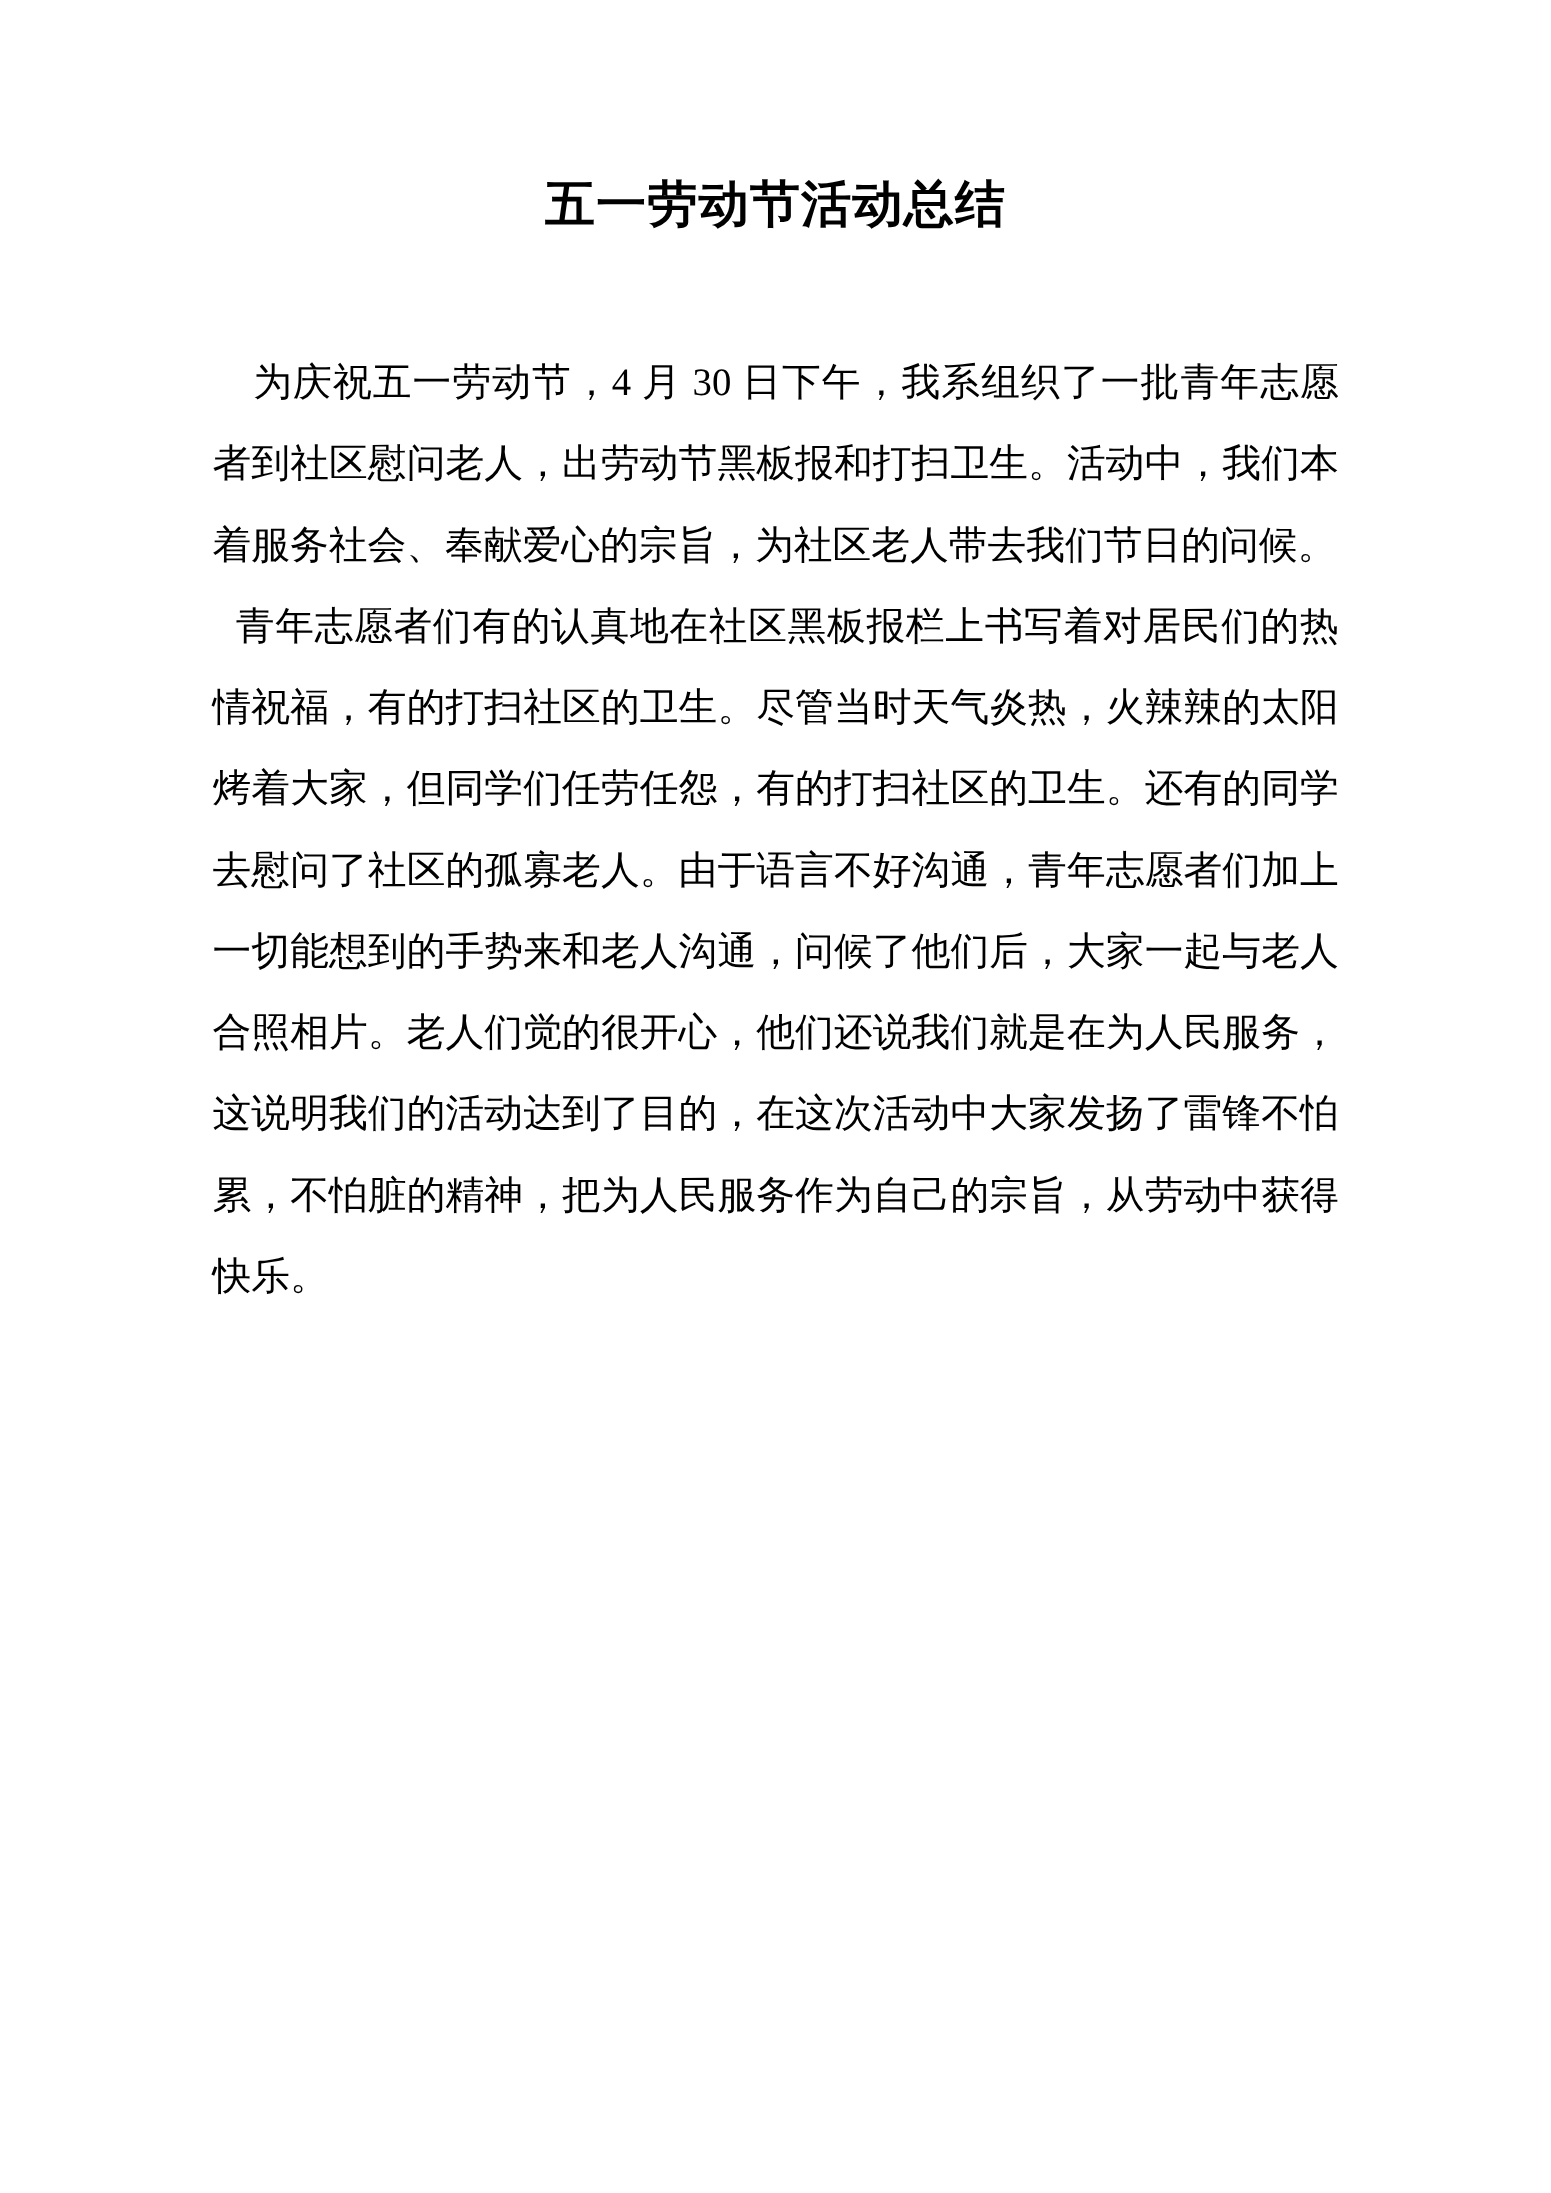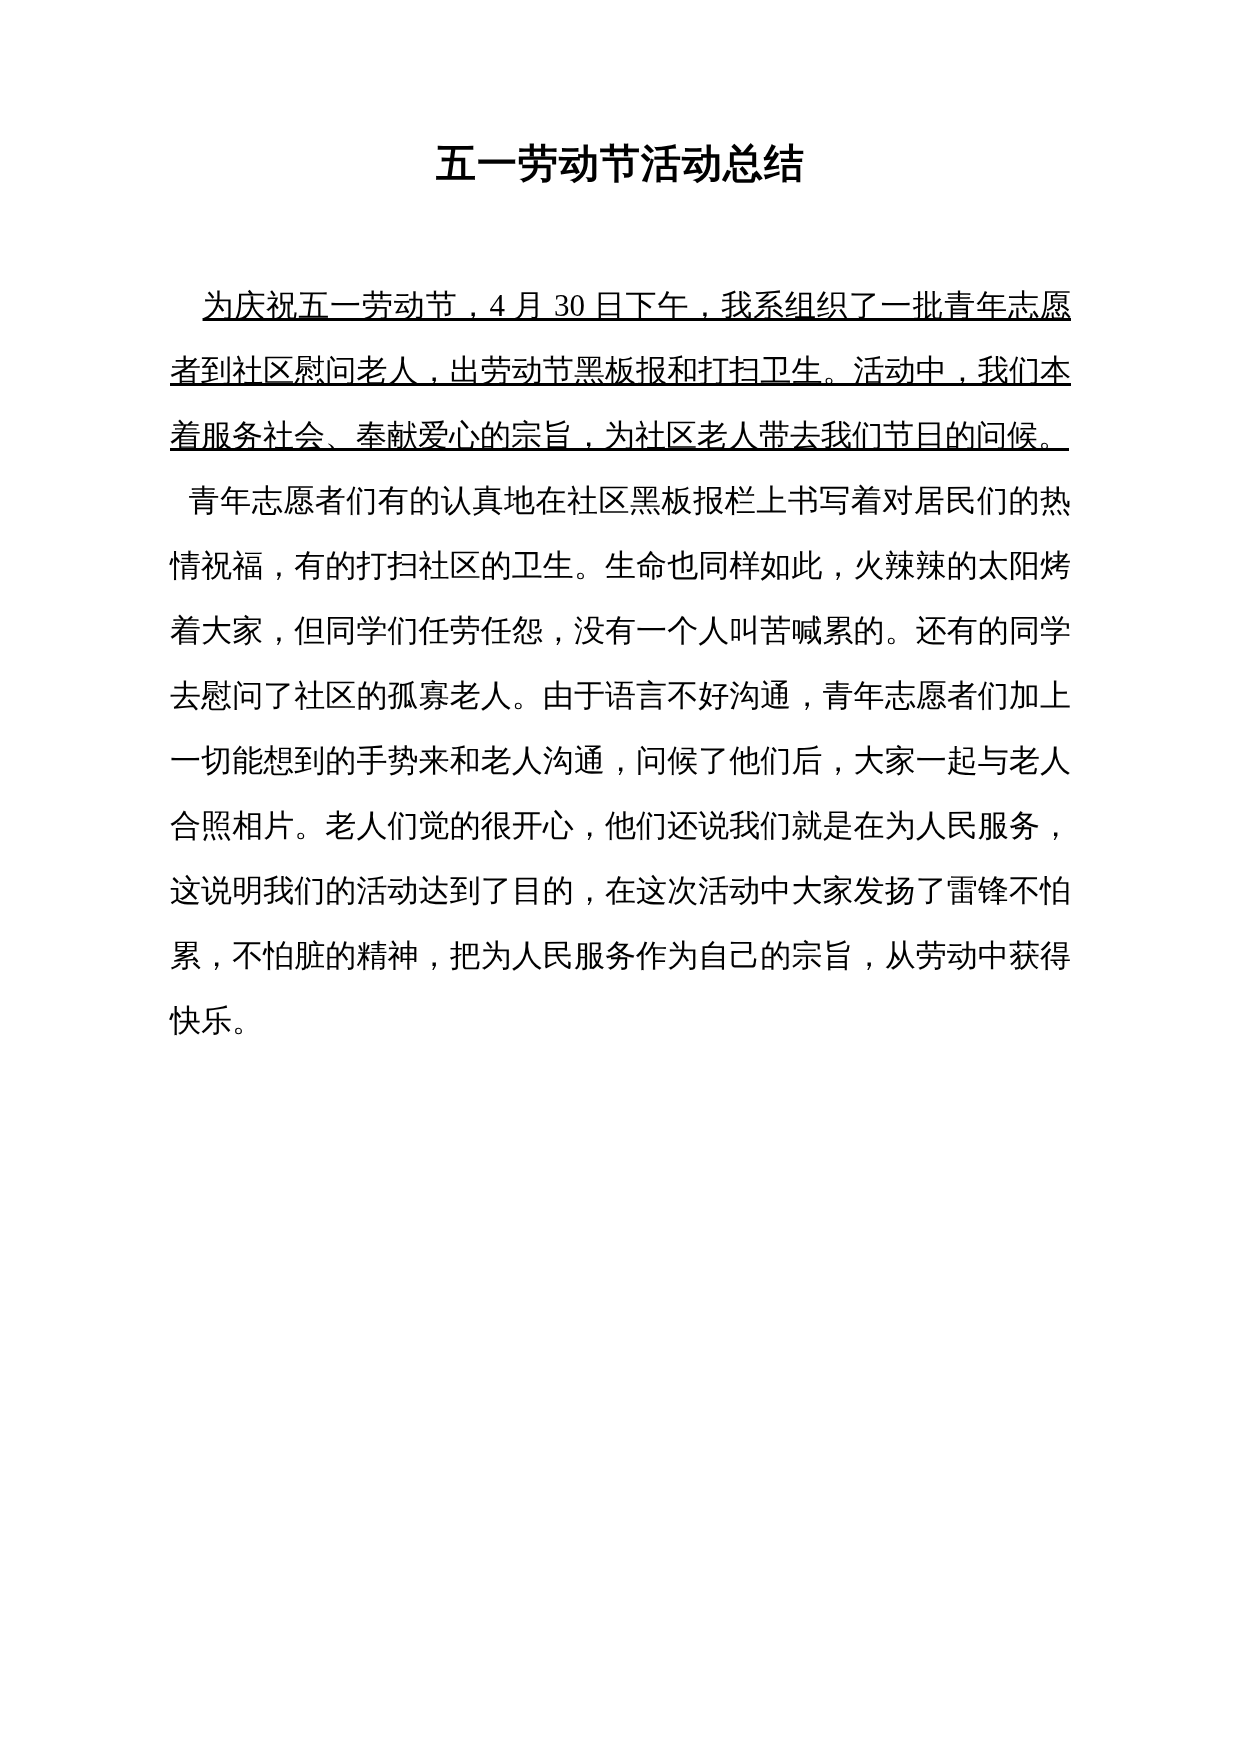"为庆祝五一劳动节，4 月 30" .doc-body p.indent-full { text-decoration: underline -> none }
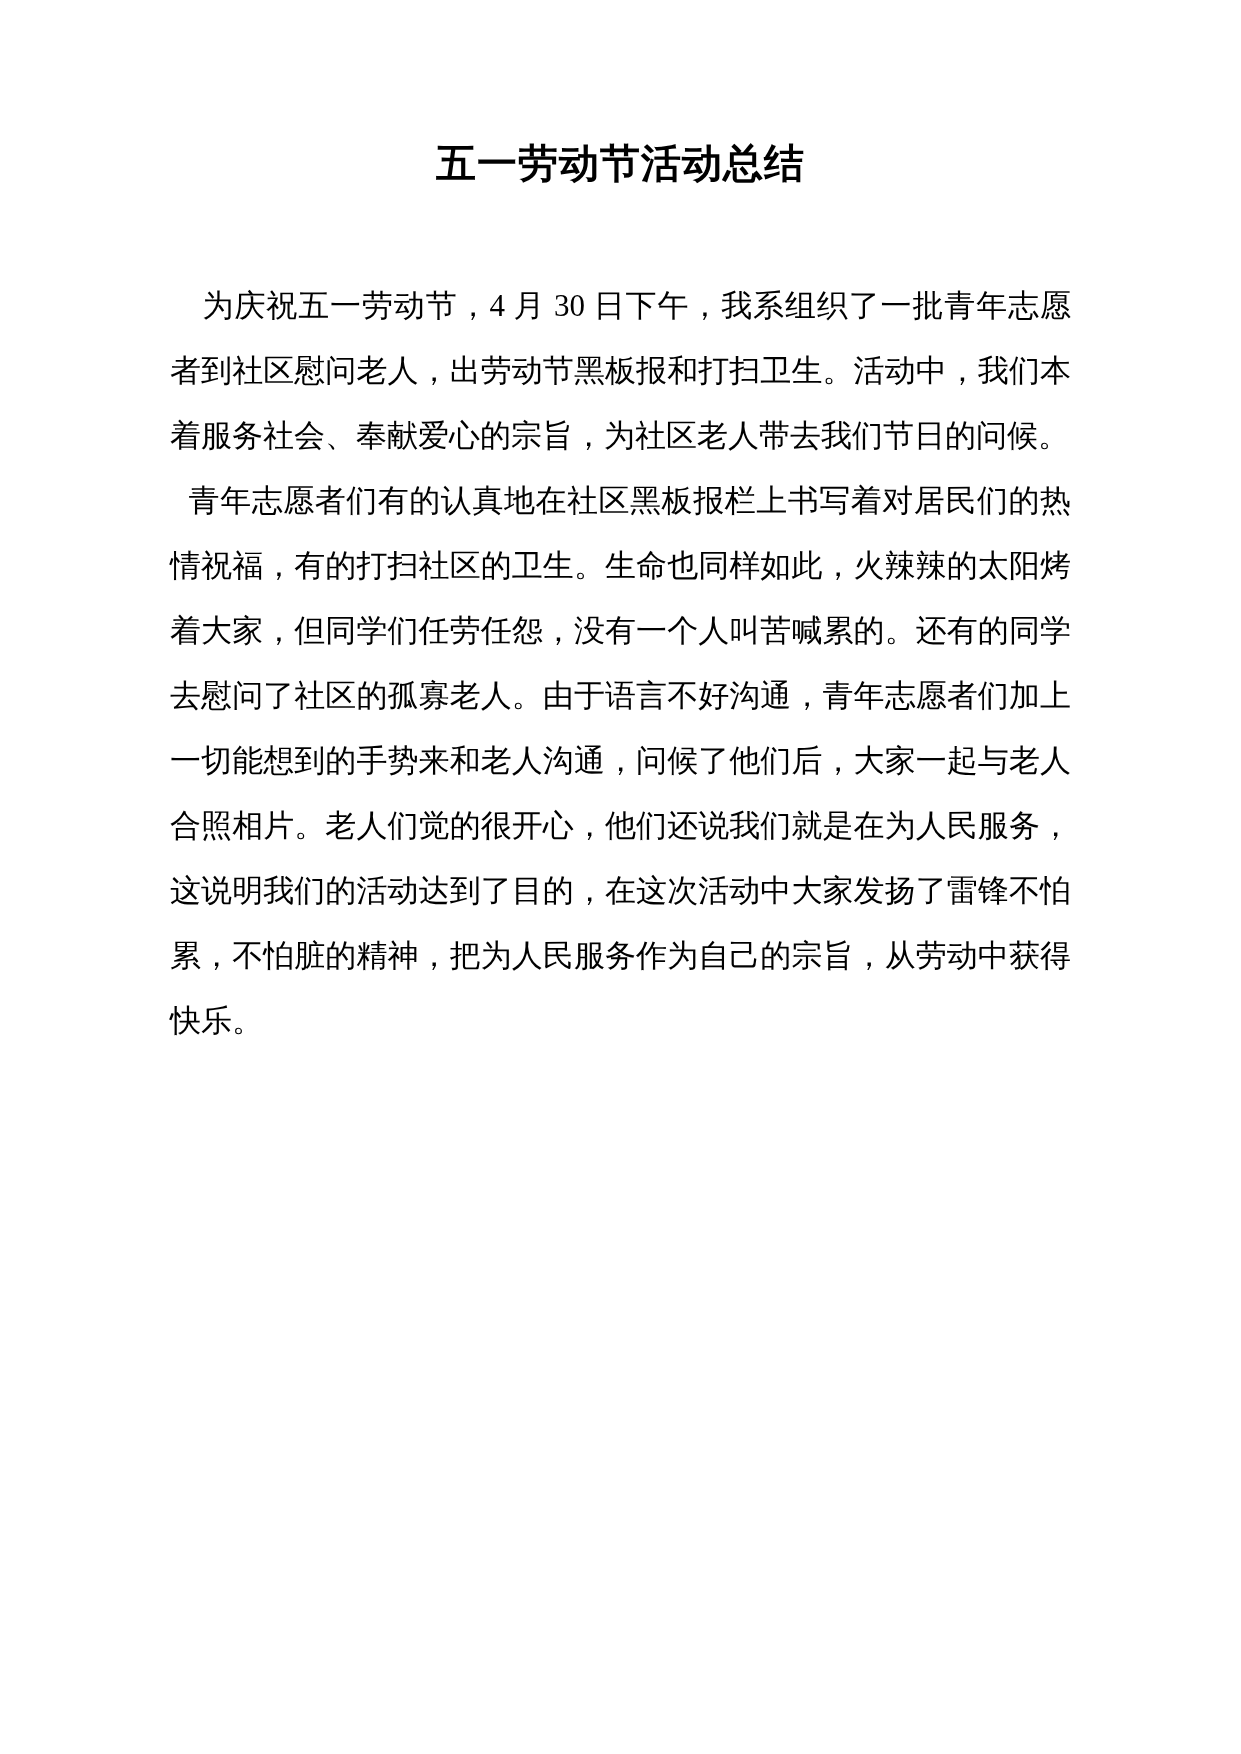"青年志愿者们有的认真地在社区黑板报栏上书写着对居民们的热情祝福，有的打扫社区的卫" p.indent-half { text: 生命也同样如此，火辣辣的太阳烤着大家，但同学们任劳任怨，没有一个人叫苦喊累的 -> 尽管当时天气炎热，火辣辣的太阳烤着大家，但同学们任劳任怨，有的打扫社区的卫生 }
